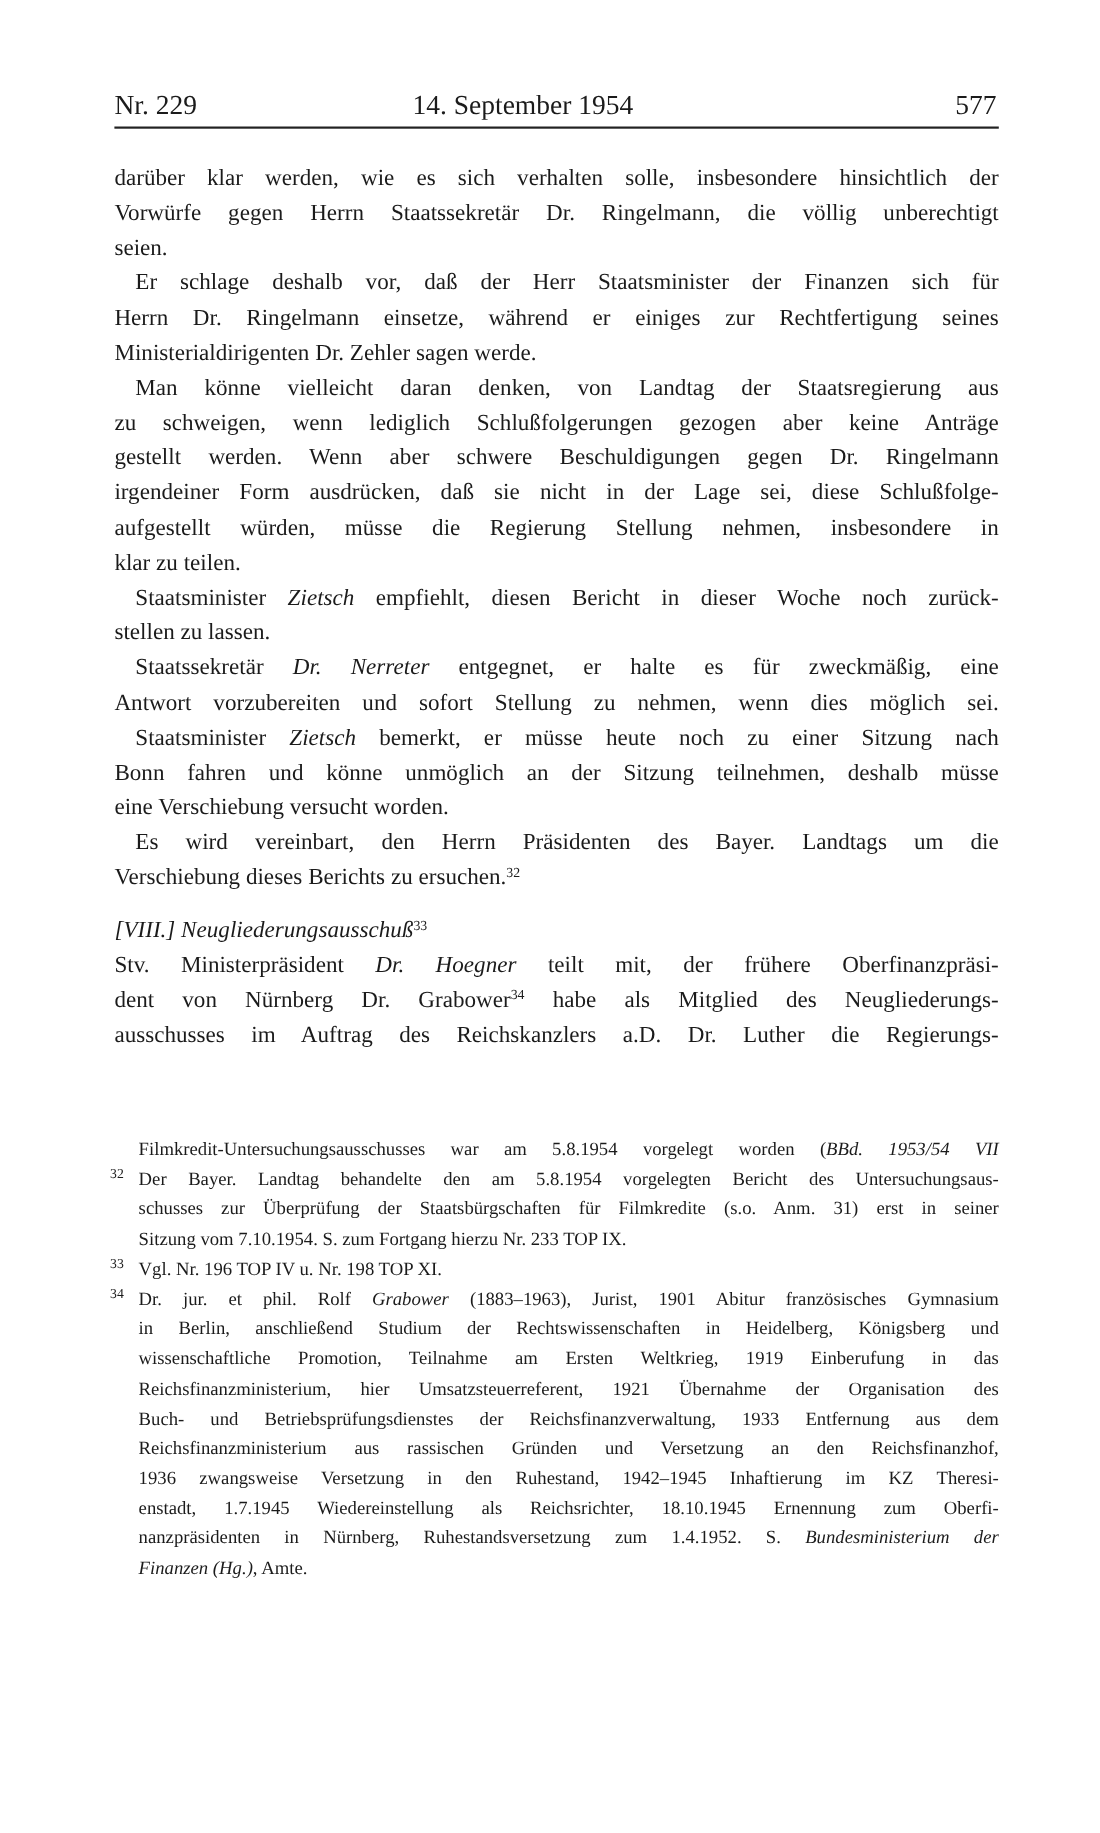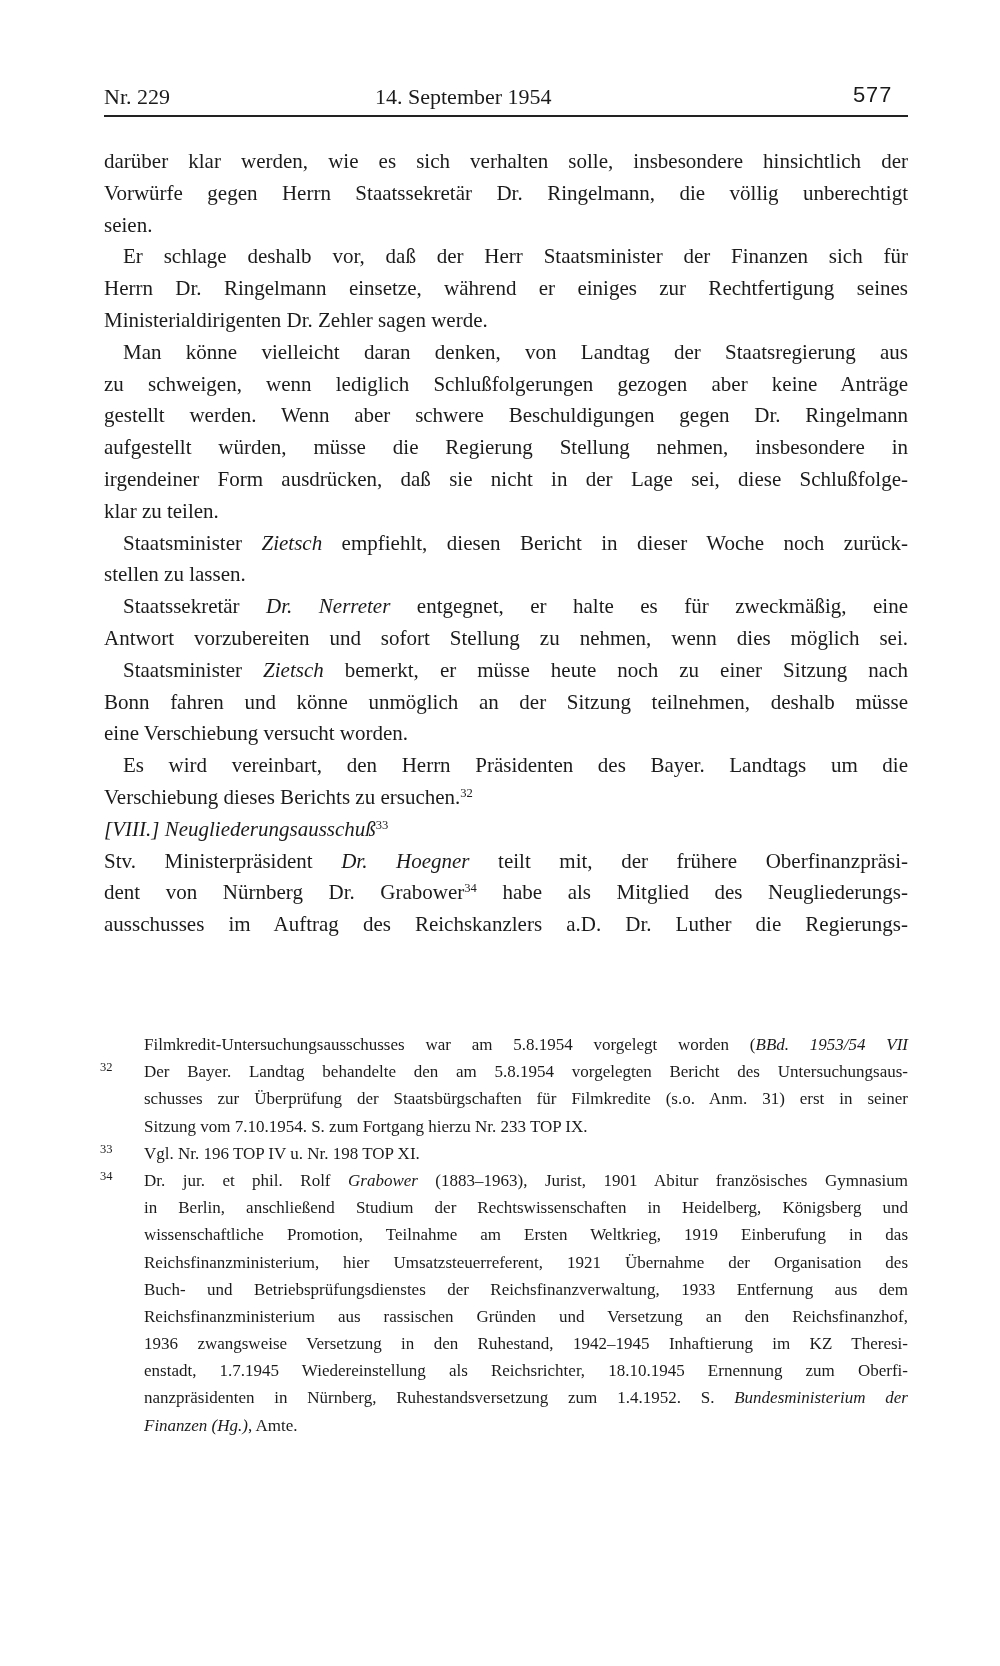"Nr. 229" .page-header { font-size: 22px -> 25px }
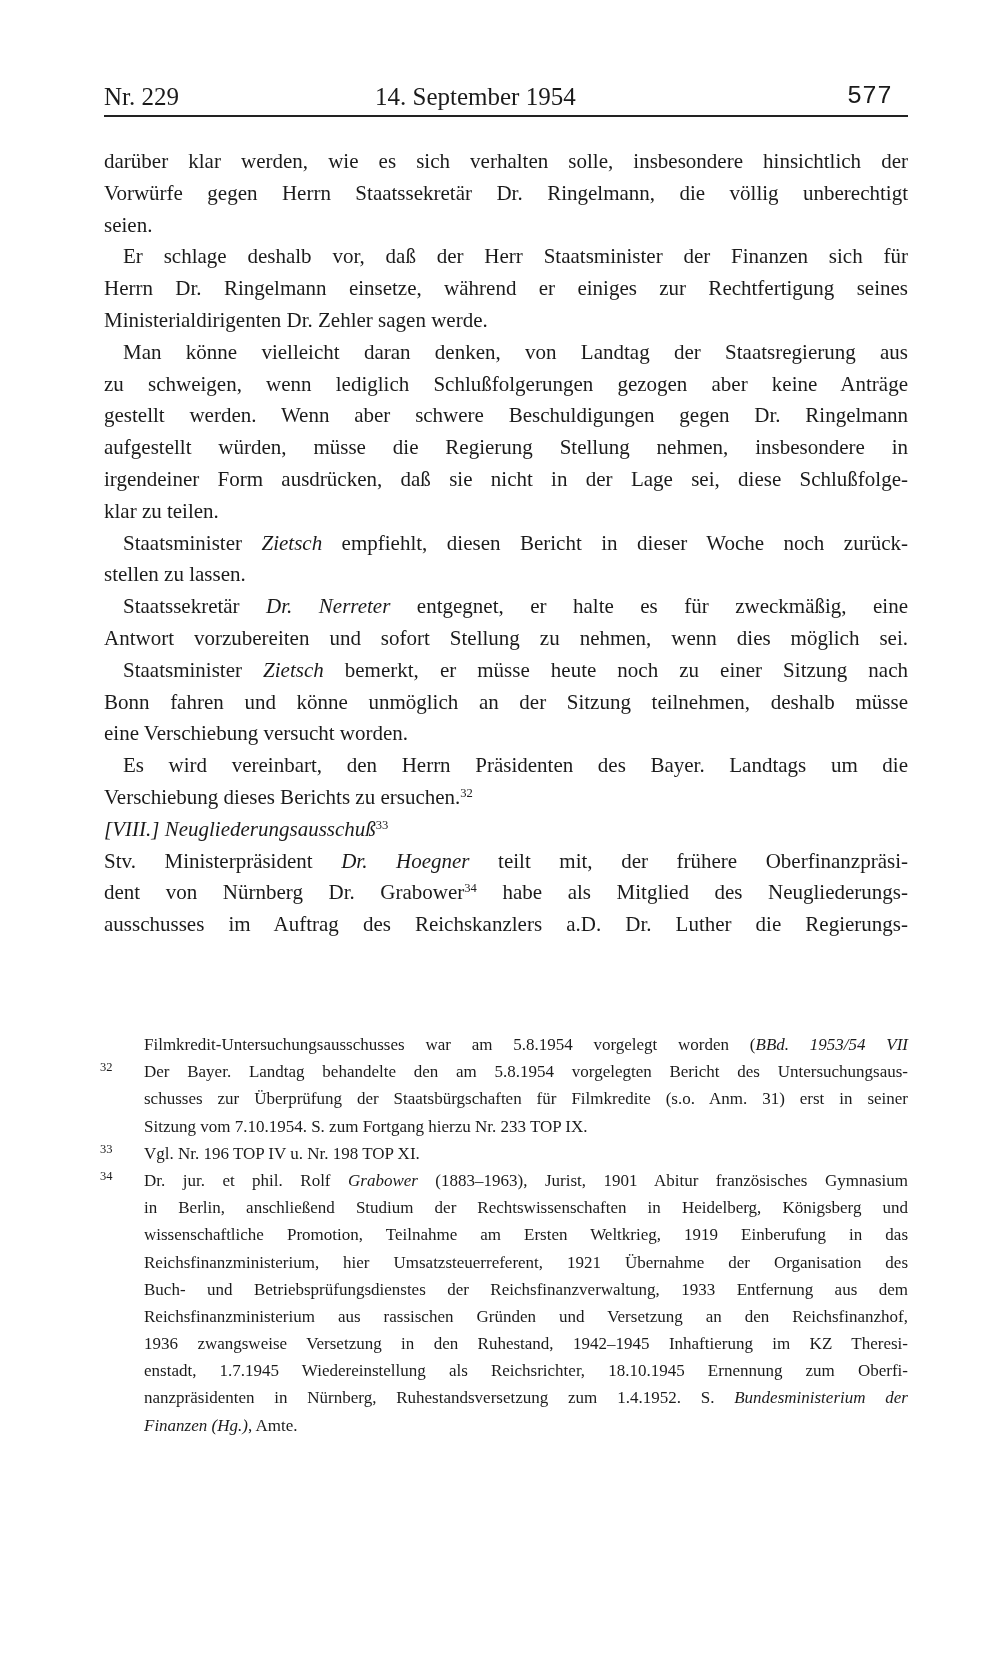"577" .hdr-page { font-family: Liberation Mono, monospace -> none; right: 16px -> 2px }
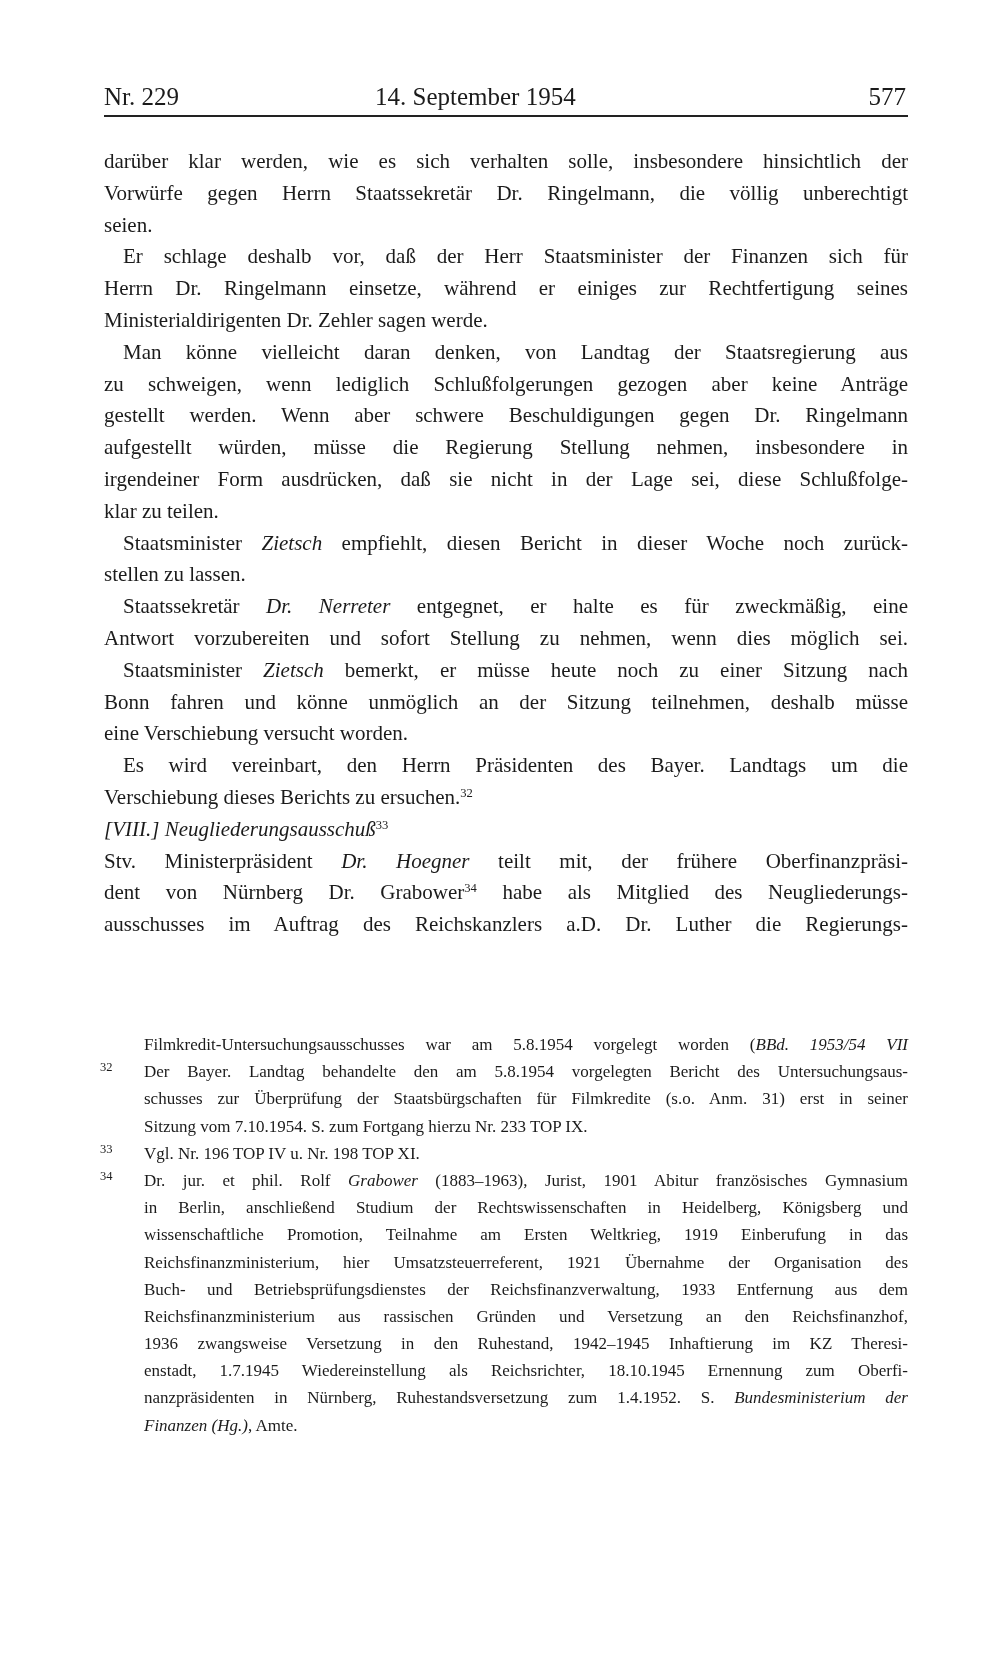"aufgestellt würden, müsse die Regierung" div.line { order: before "irgendeiner Form ausdrücken, daß sie" -> after "irgendeiner Form ausdrücken, daß sie" }
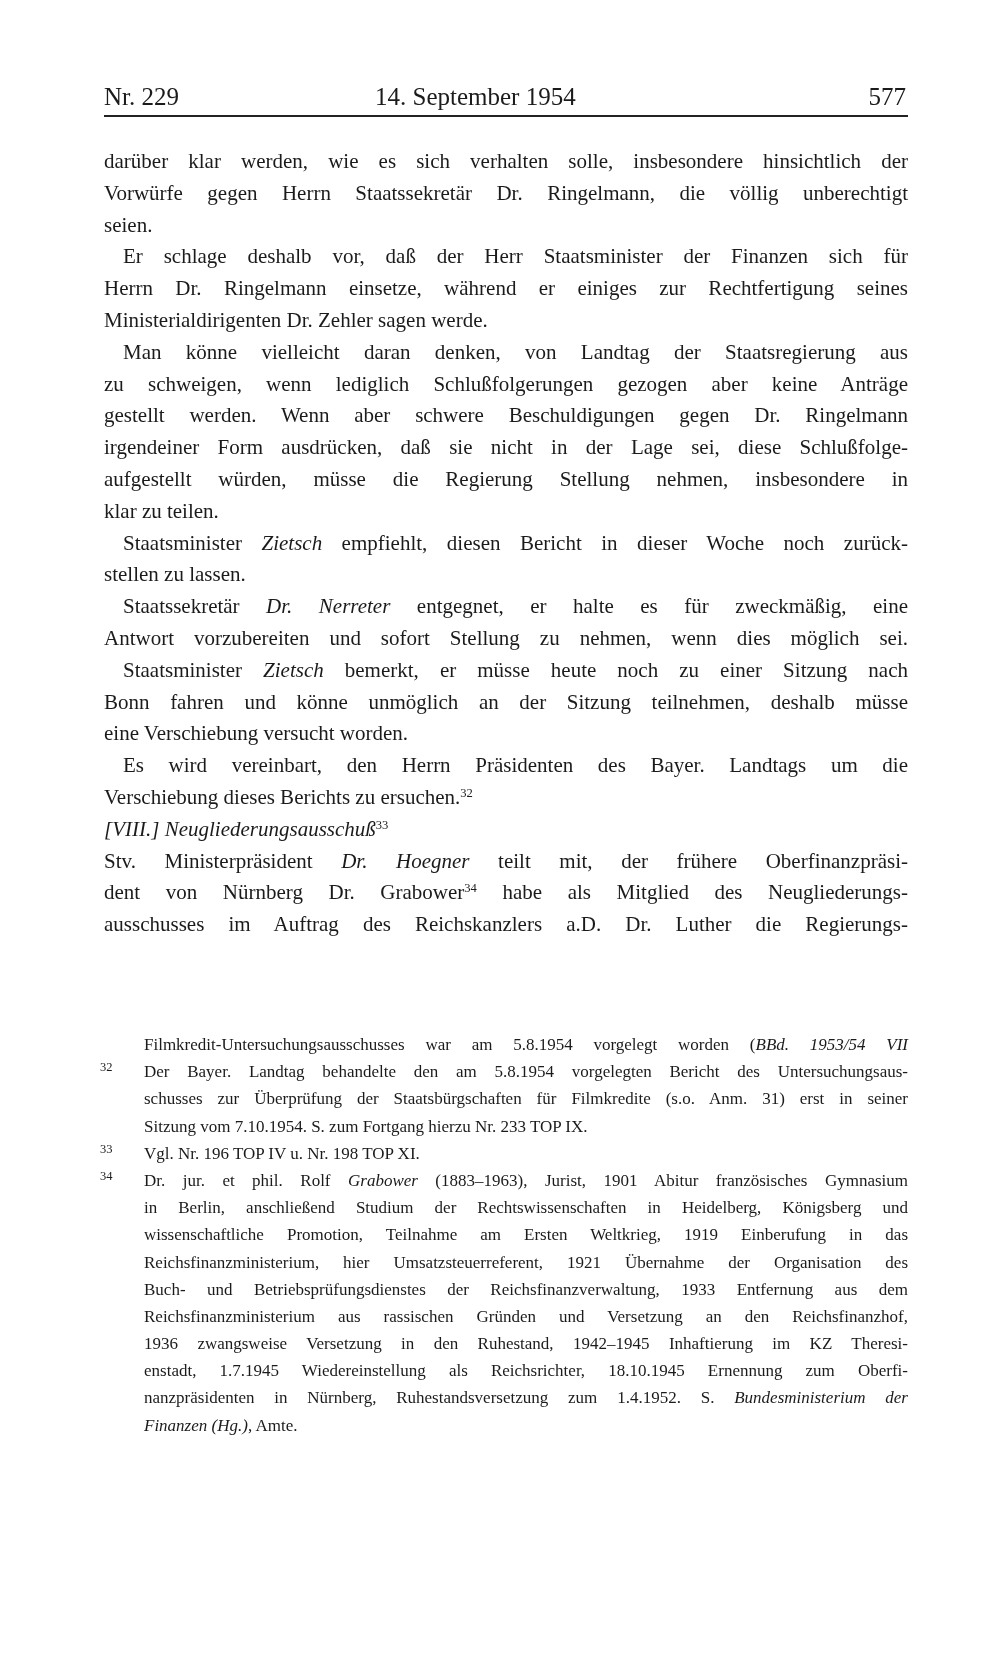"[VIII.] Neugliederungsausschuß33" .paragraph.heading { margin-top: none -> 16px }
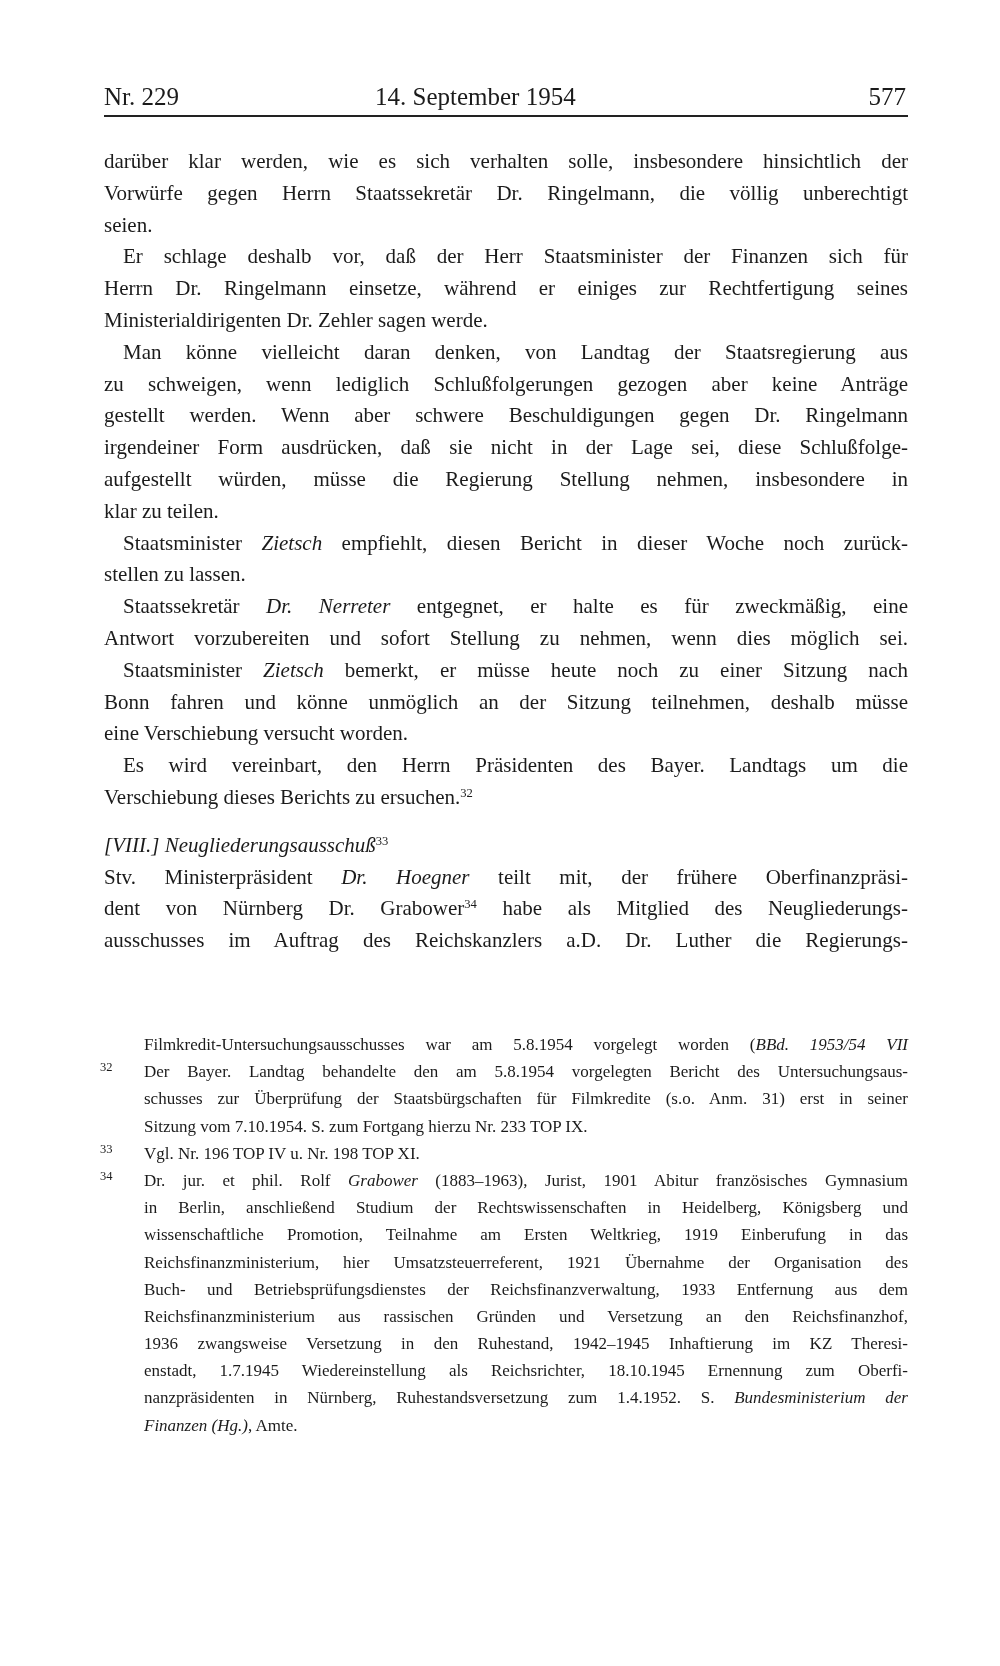"Filmkredit-Untersuchungsausschusses war" .fn-line { margin-left: 18px -> none }
